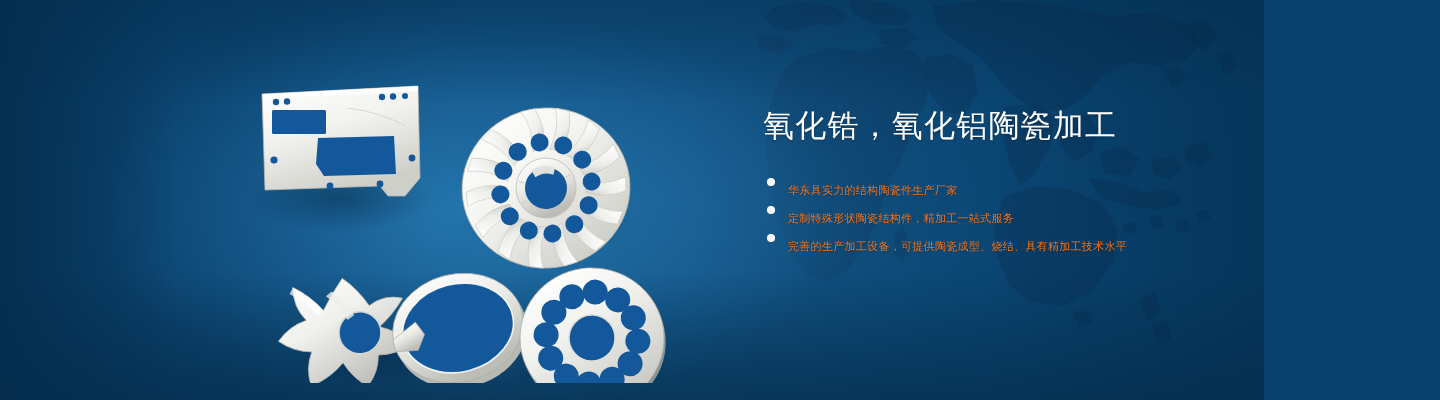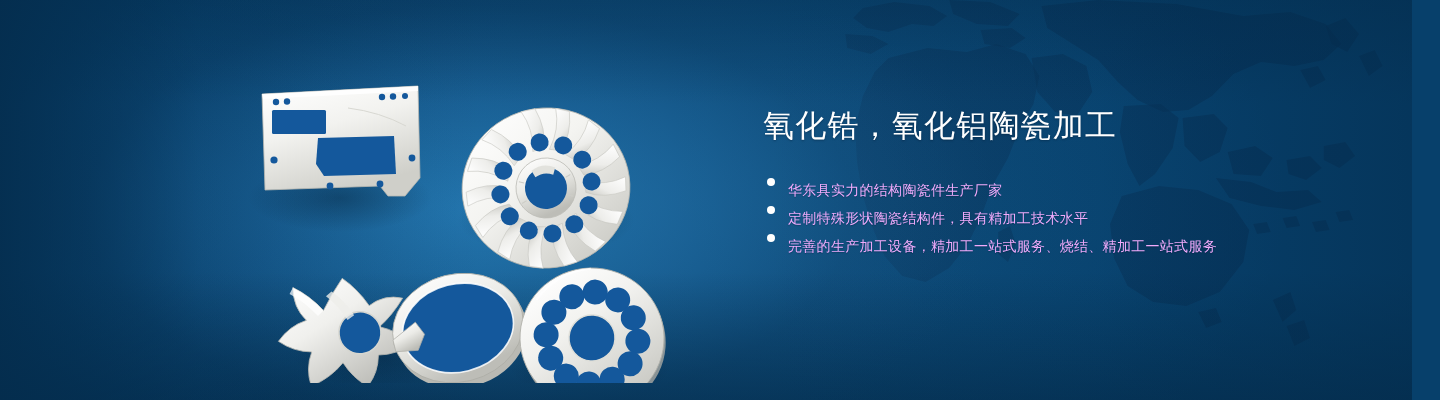"氧化锆，氧化铝陶瓷加工" .banner { padding-left: none -> 28px; width: 1412px -> 1236px }
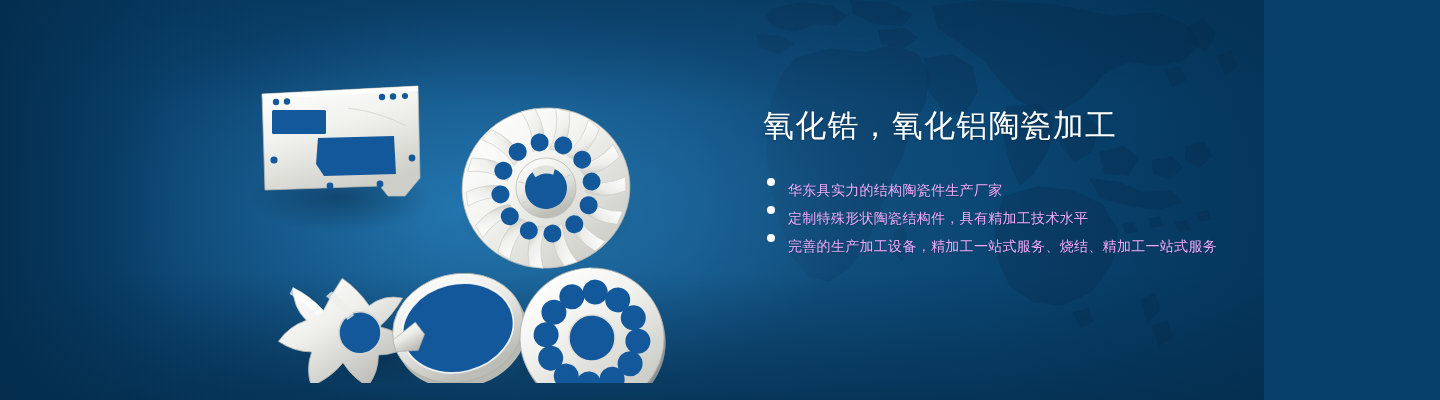"华东具实力的结构陶瓷件生产厂家" .bullet-text { color: #f0abfc -> #f97316; font-size: 14px -> 11px }
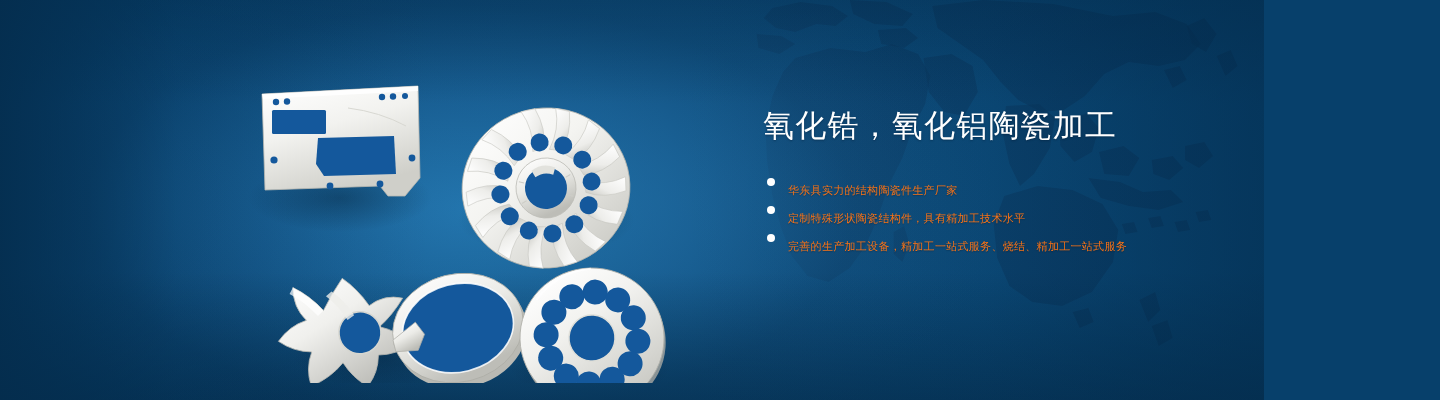"定制特殊形状陶瓷结构件，具有精加工技术水平" span.bullet-text { text: 具有精加工技术水平 -> 精加工一站式服务 }
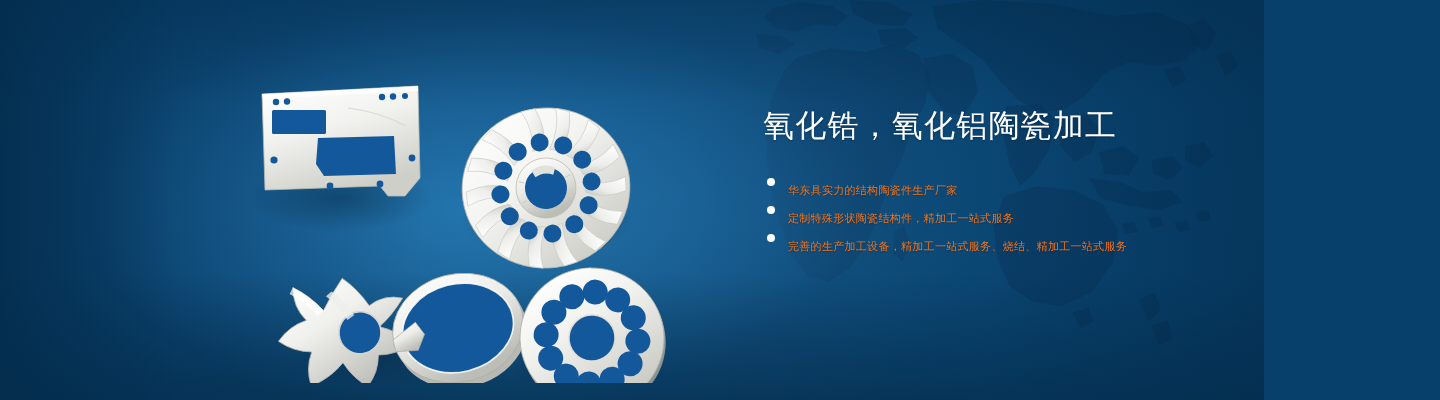"完善的生产加工设备，精加工一站式服务、烧结、精加工一站式服务" span.bullet-text { text: 精加工一站式服务、烧结、精加工一站式服务 -> 可提供陶瓷成型、烧结、具有精加工技术水平 }
